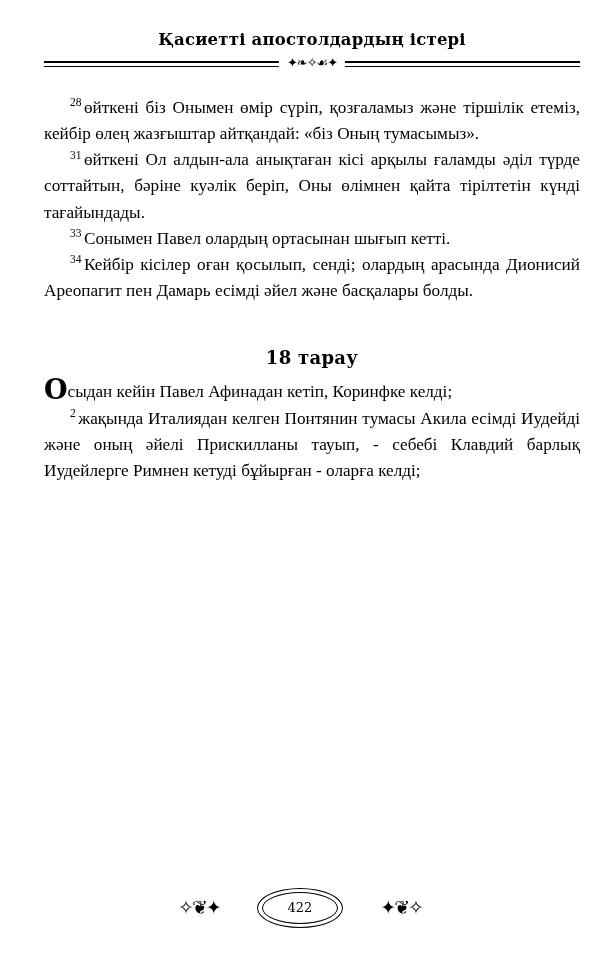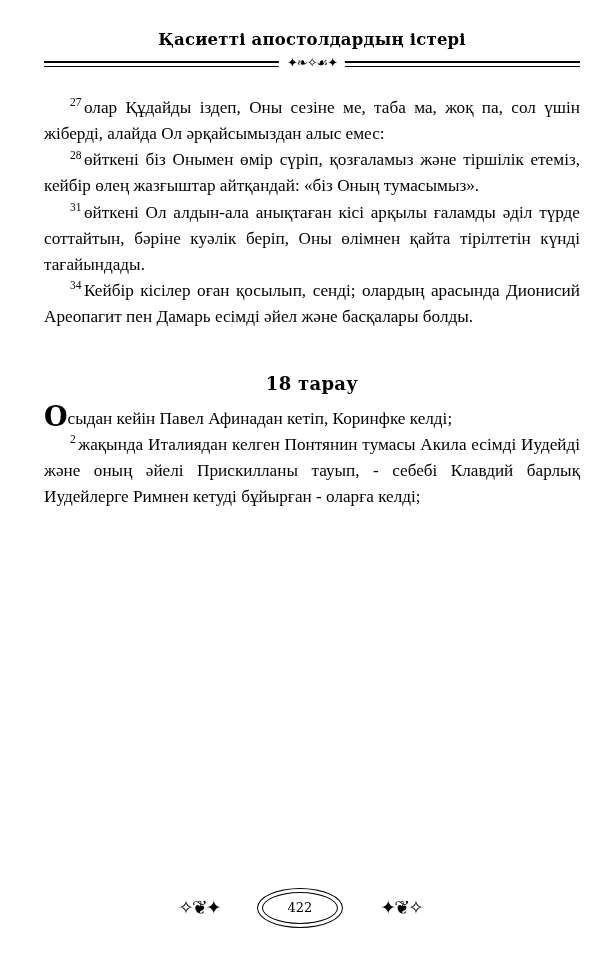"27 олар Құдайды іздеп, Оны" p.verse { html: <p> <span>27</span><span>олар Құдайды іздеп, Оны сезіне ме, таба ма, жоқ па, сол үшін жіберді, алайда Ол әрқайсымыздан алыс емес:</span> </p> -> none }
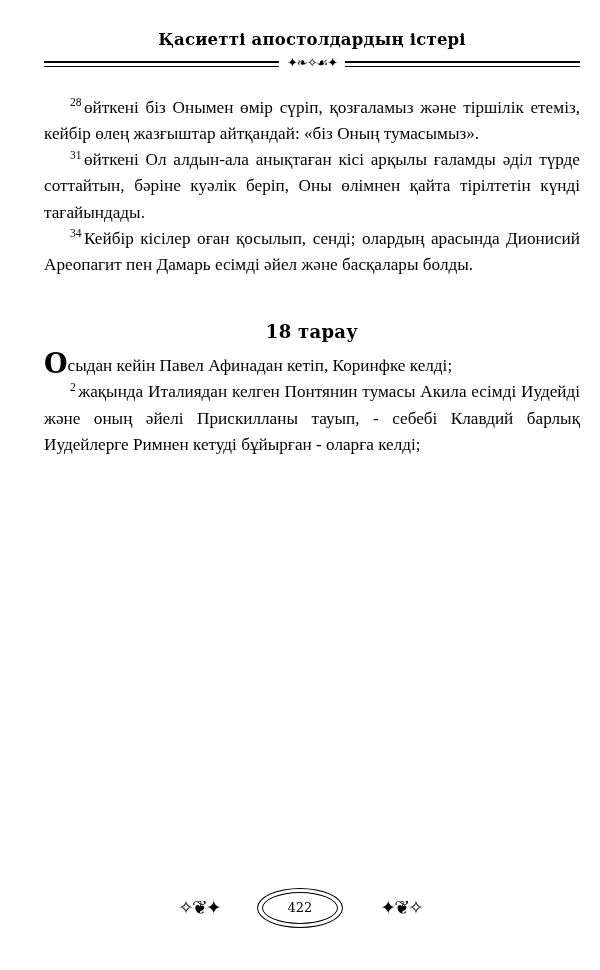"33 Сонымен Павел олардың ортасынан" p.verse { html: none -> <p> <span>33</span><span>Сонымен Павел олардың ортасынан шығып кетті.</span> </p> }
